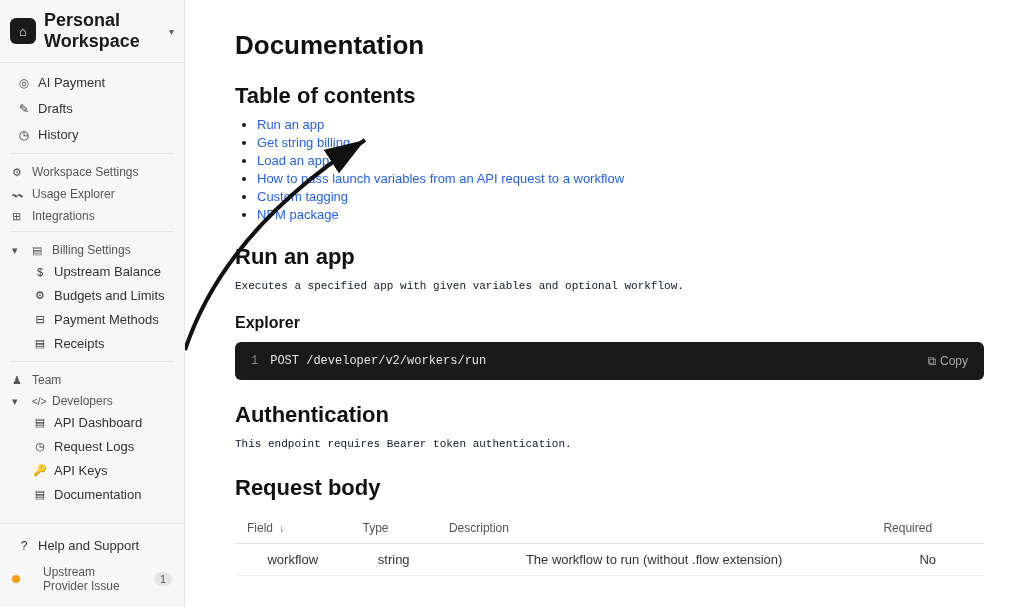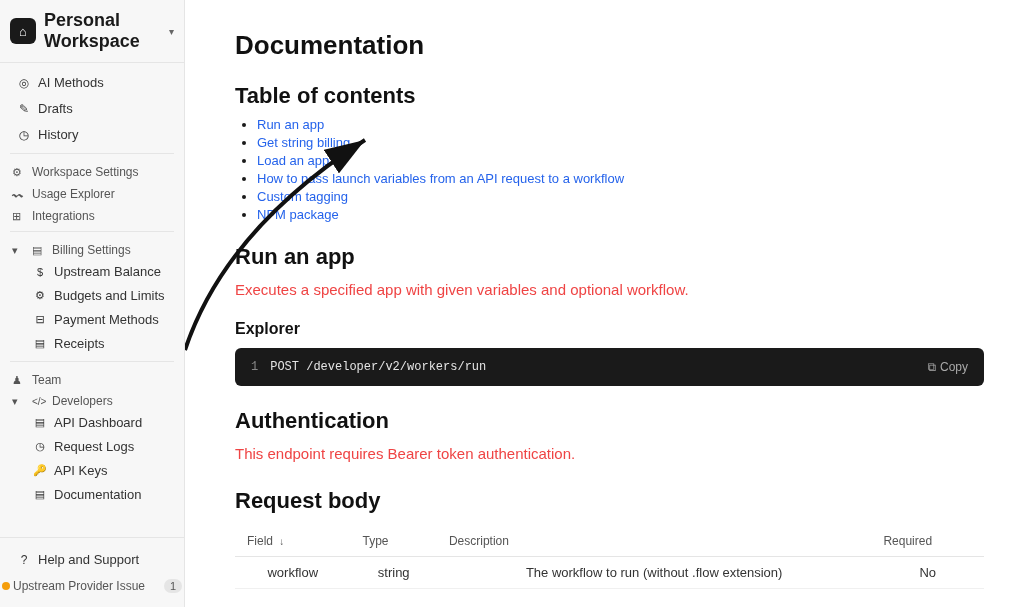"AI Methods" span { text: Methods -> Payment }
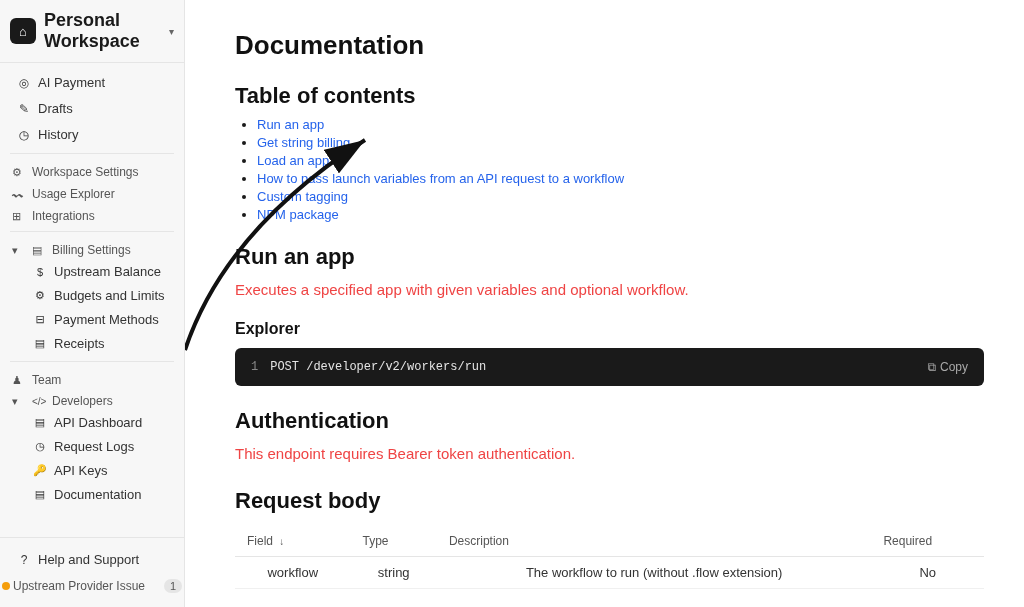"Executes a specified app with" .doc-paragraph { color: #ef4444 -> #0f172a; font-family: none -> Liberation Mono, monospace; font-size: 15px -> 11px }
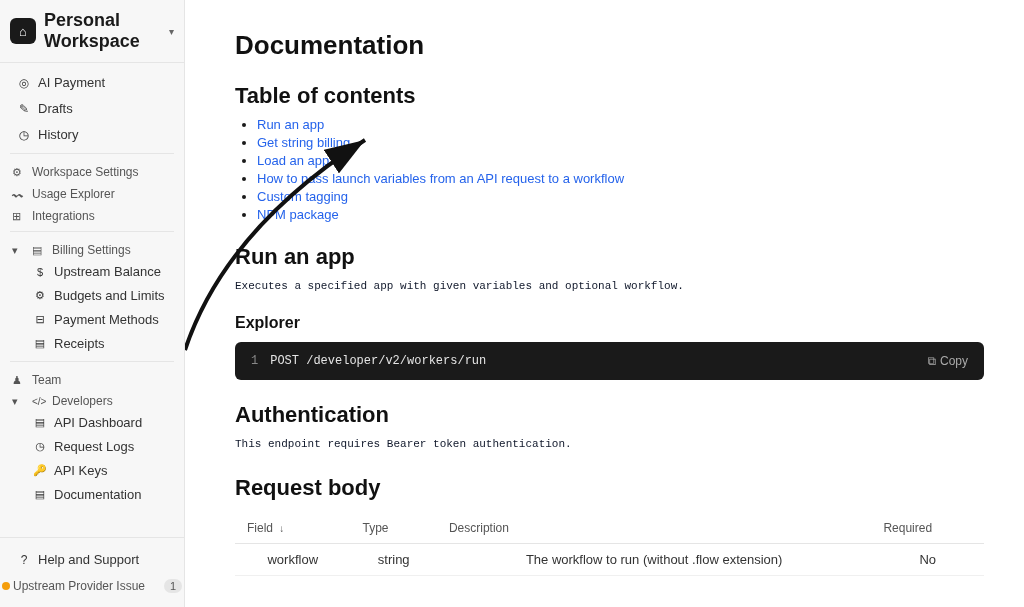"Upstream Provider Issue" .sidebar-status { gap: 3px -> 23px; padding: 6px 2px -> 6px 12px }
